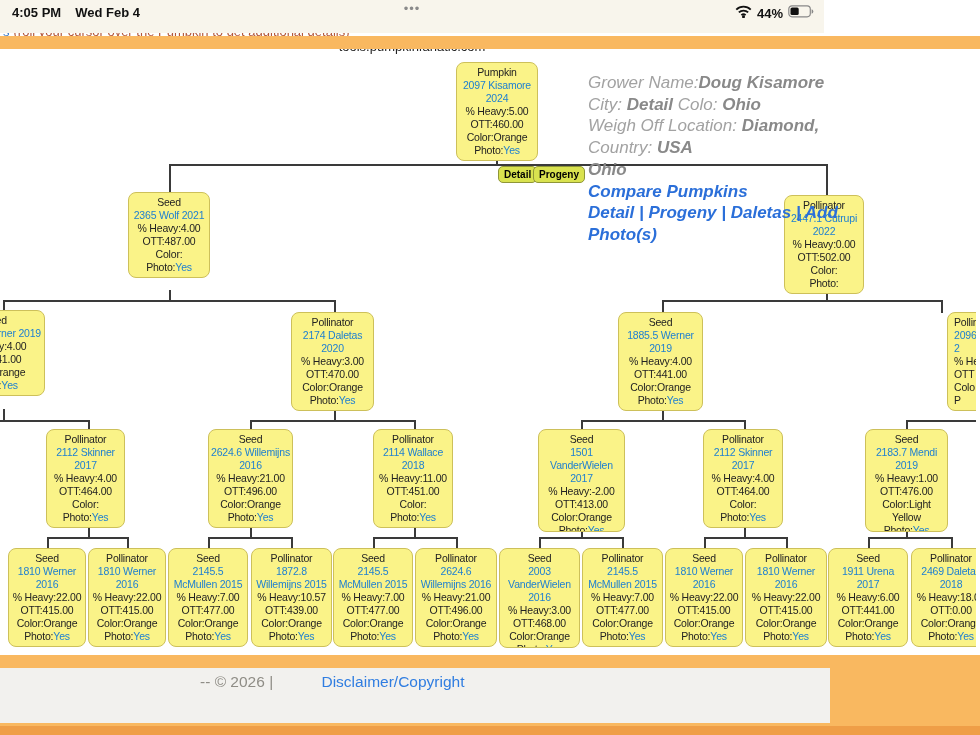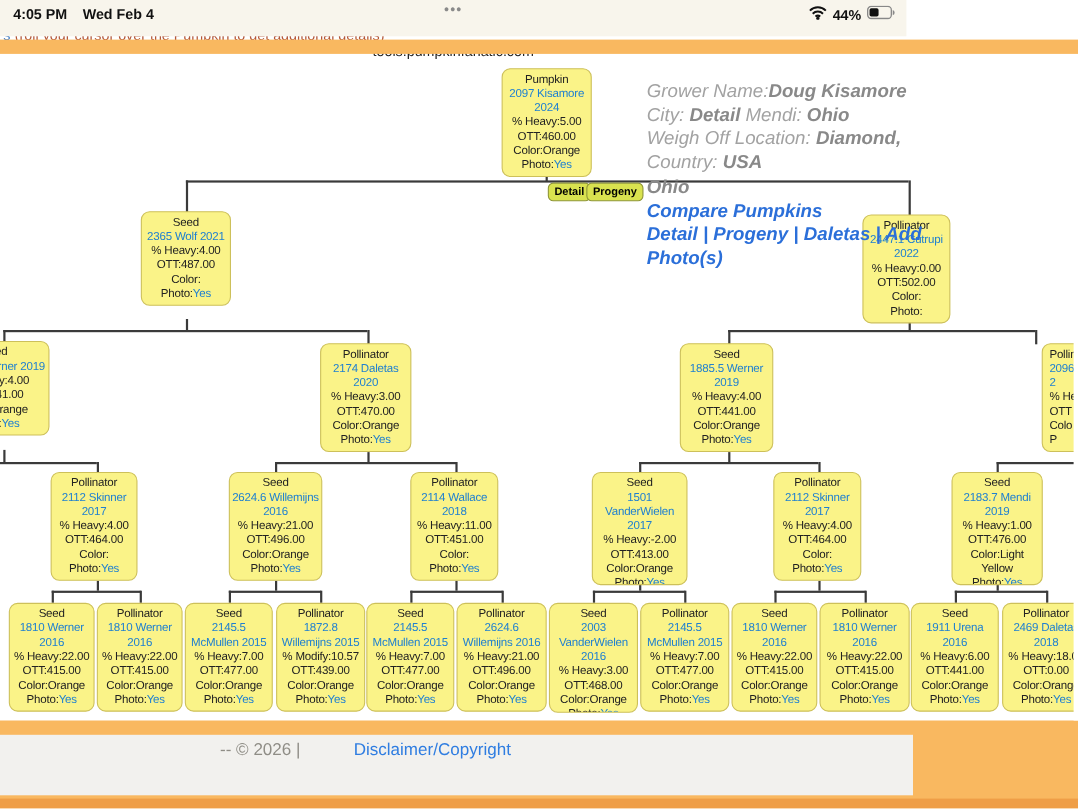"Mendi:" span { text: Mendi -> Colo }
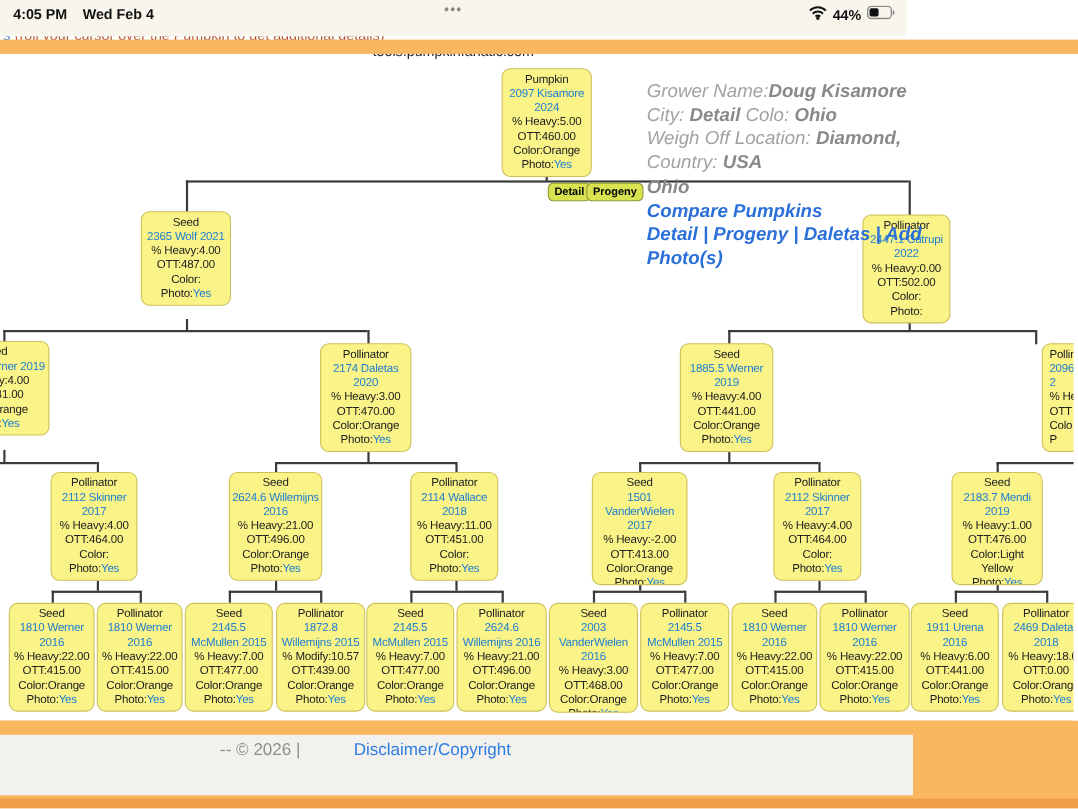"1911 Urena 2016" a.cn { text: 2016 -> 2017 }
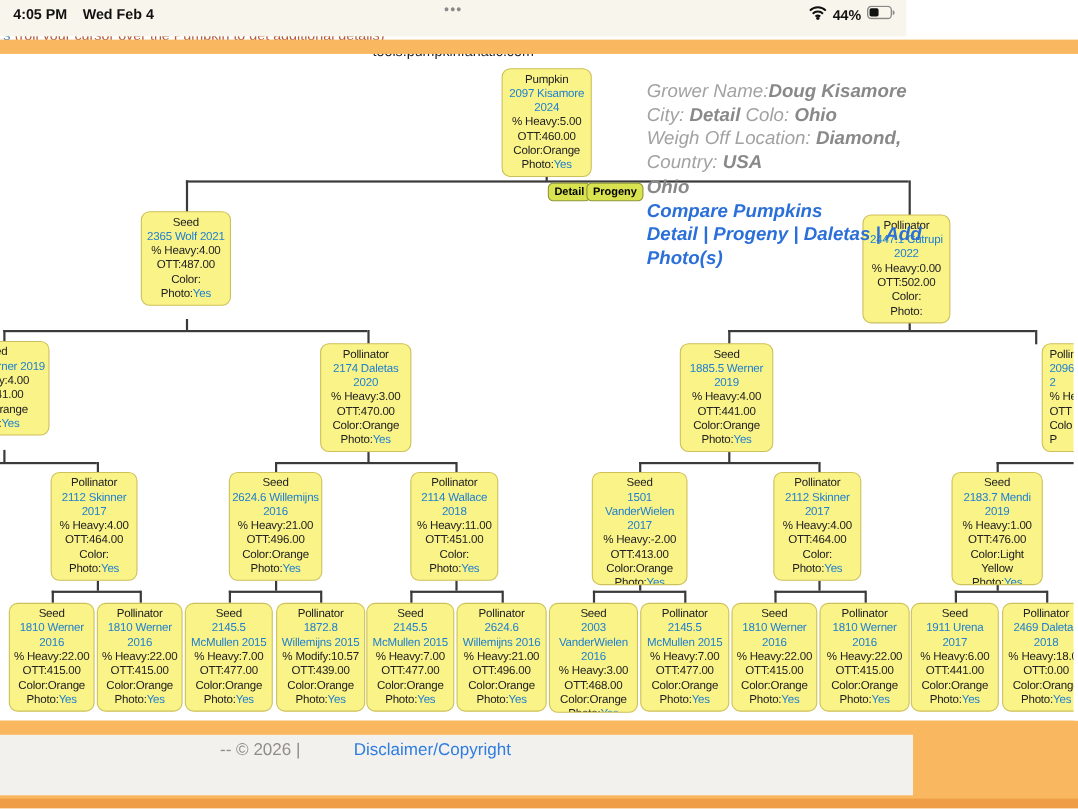"% Modify:10.57" span.cs { text: Modify:10.57 -> Heavy:10.57 }
